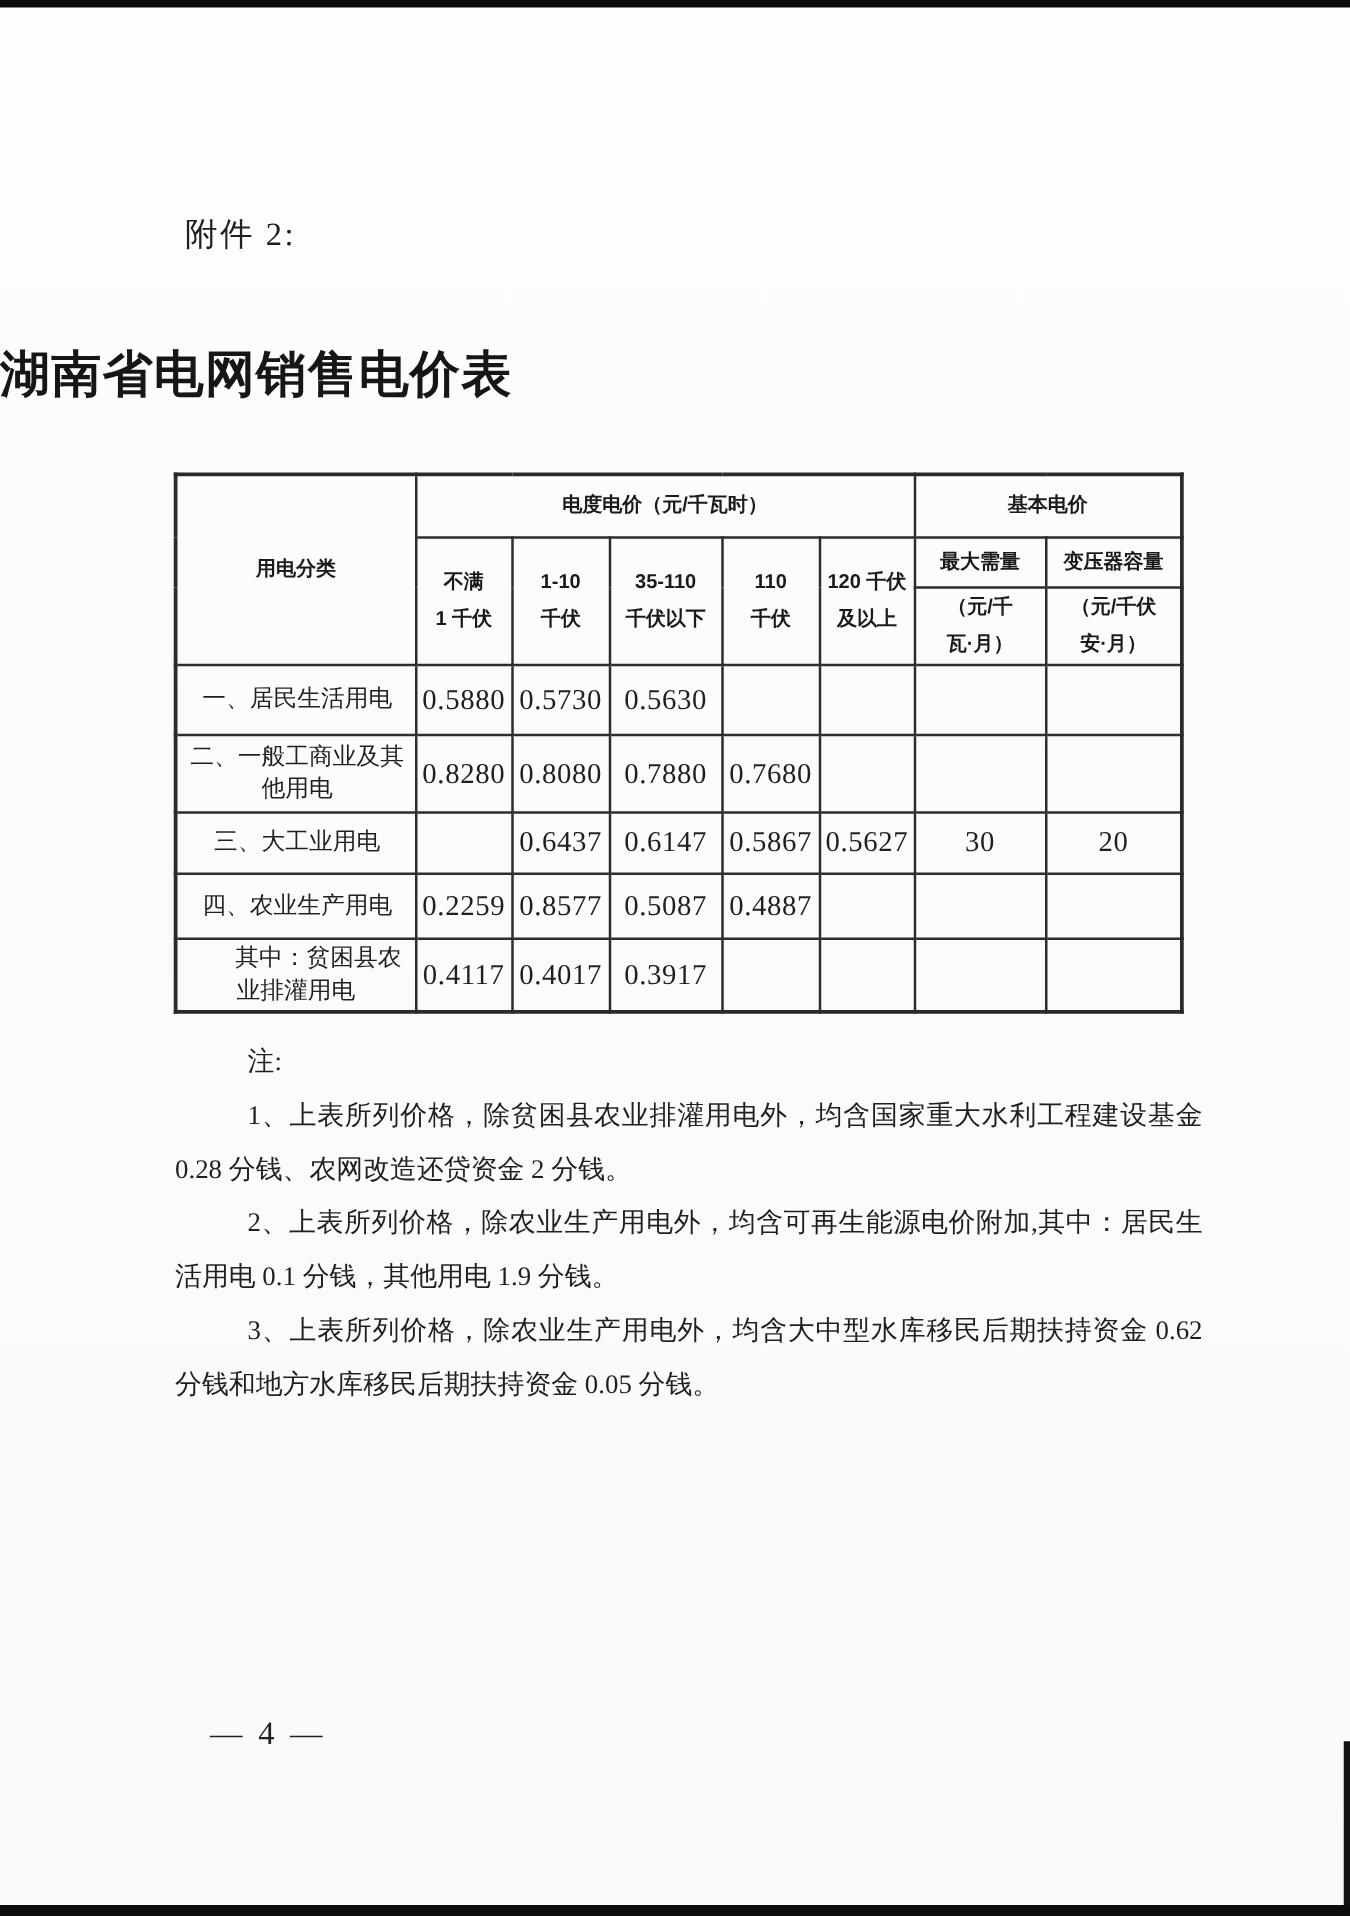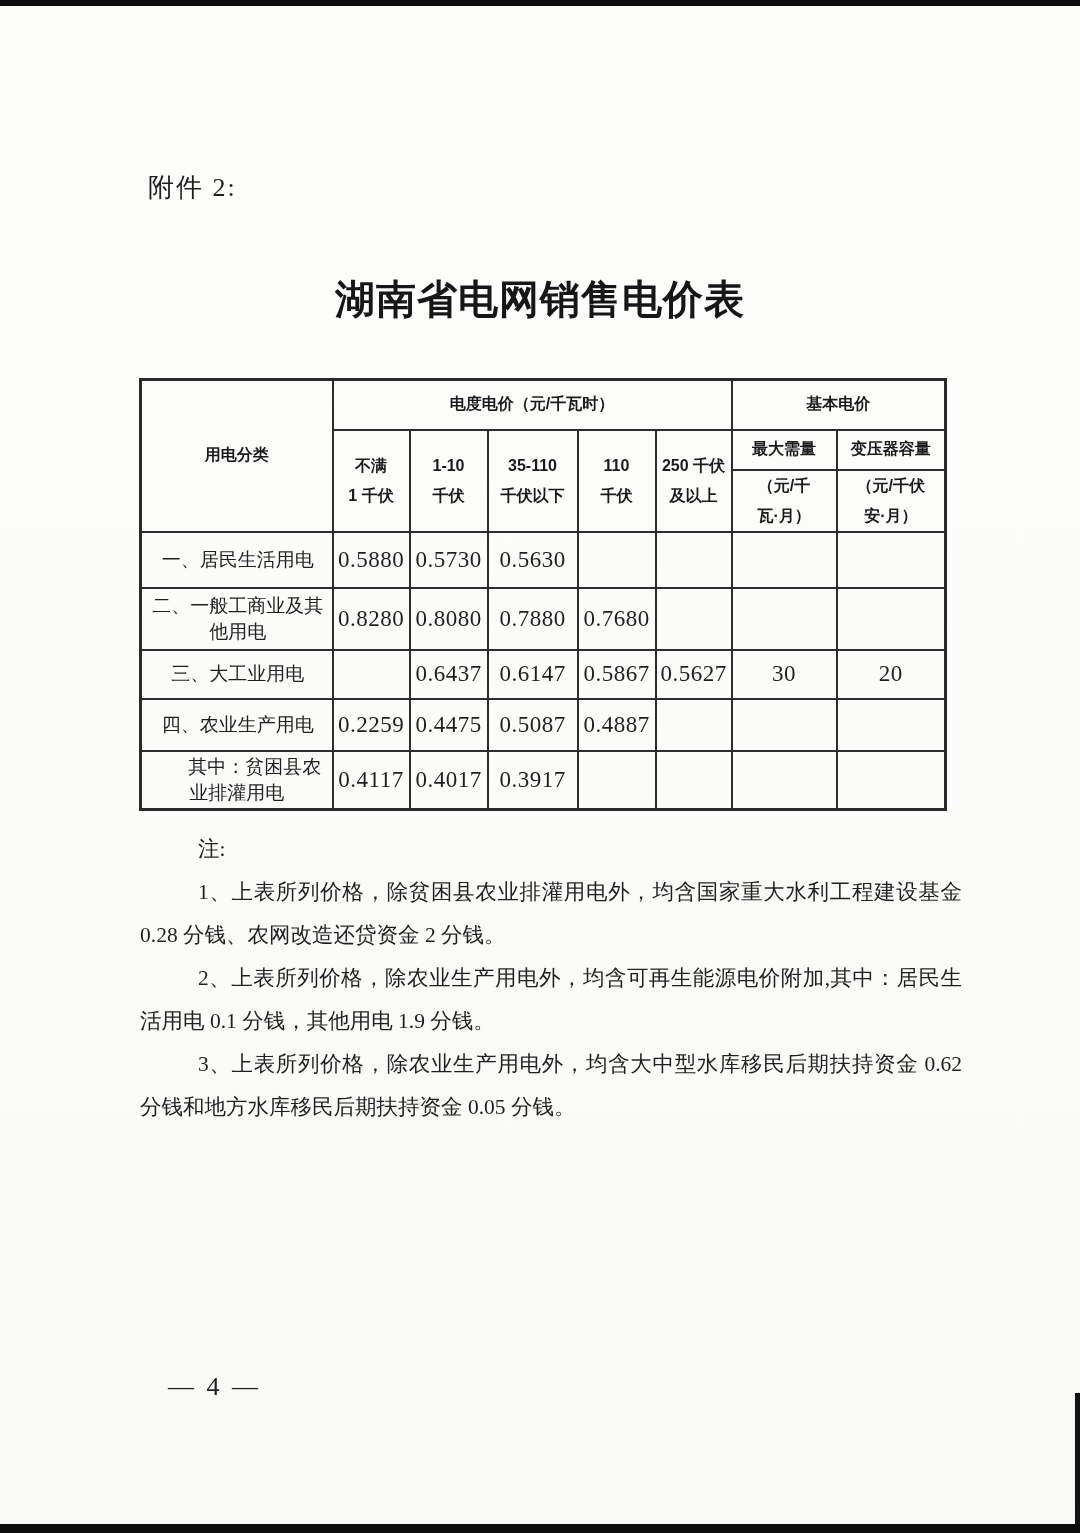"湖南省电网销售电价表" .title { text-align: center -> none }
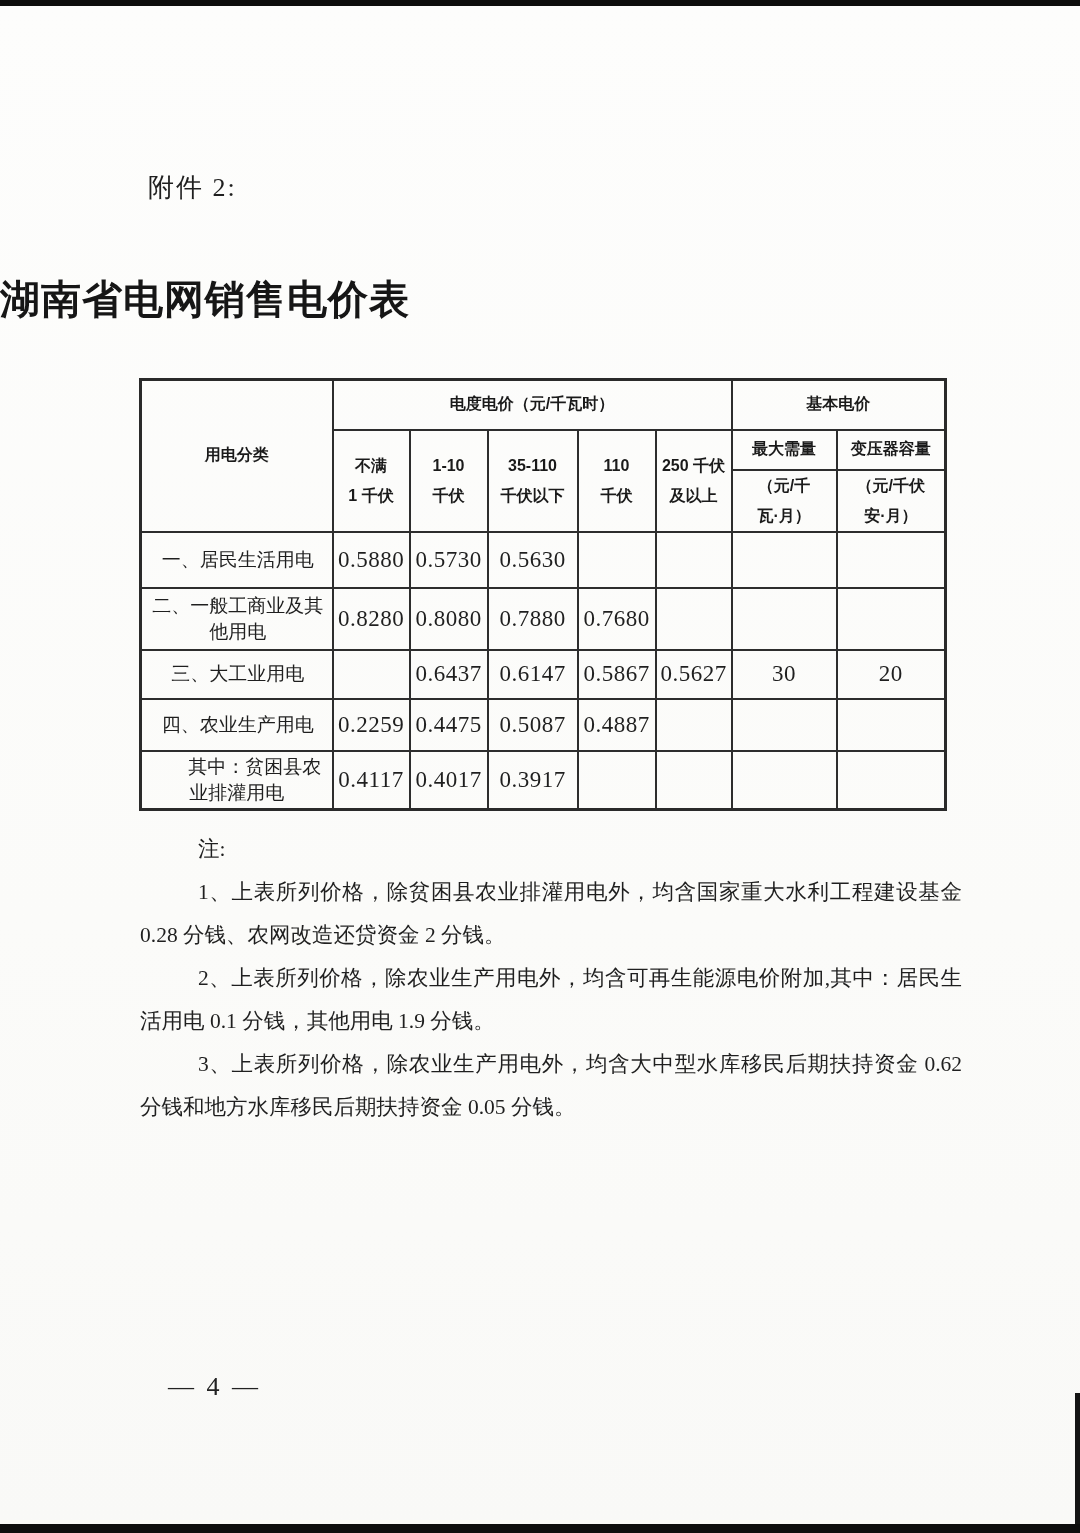"250 千伏" div.sub-line { text: 250 -> 120 }
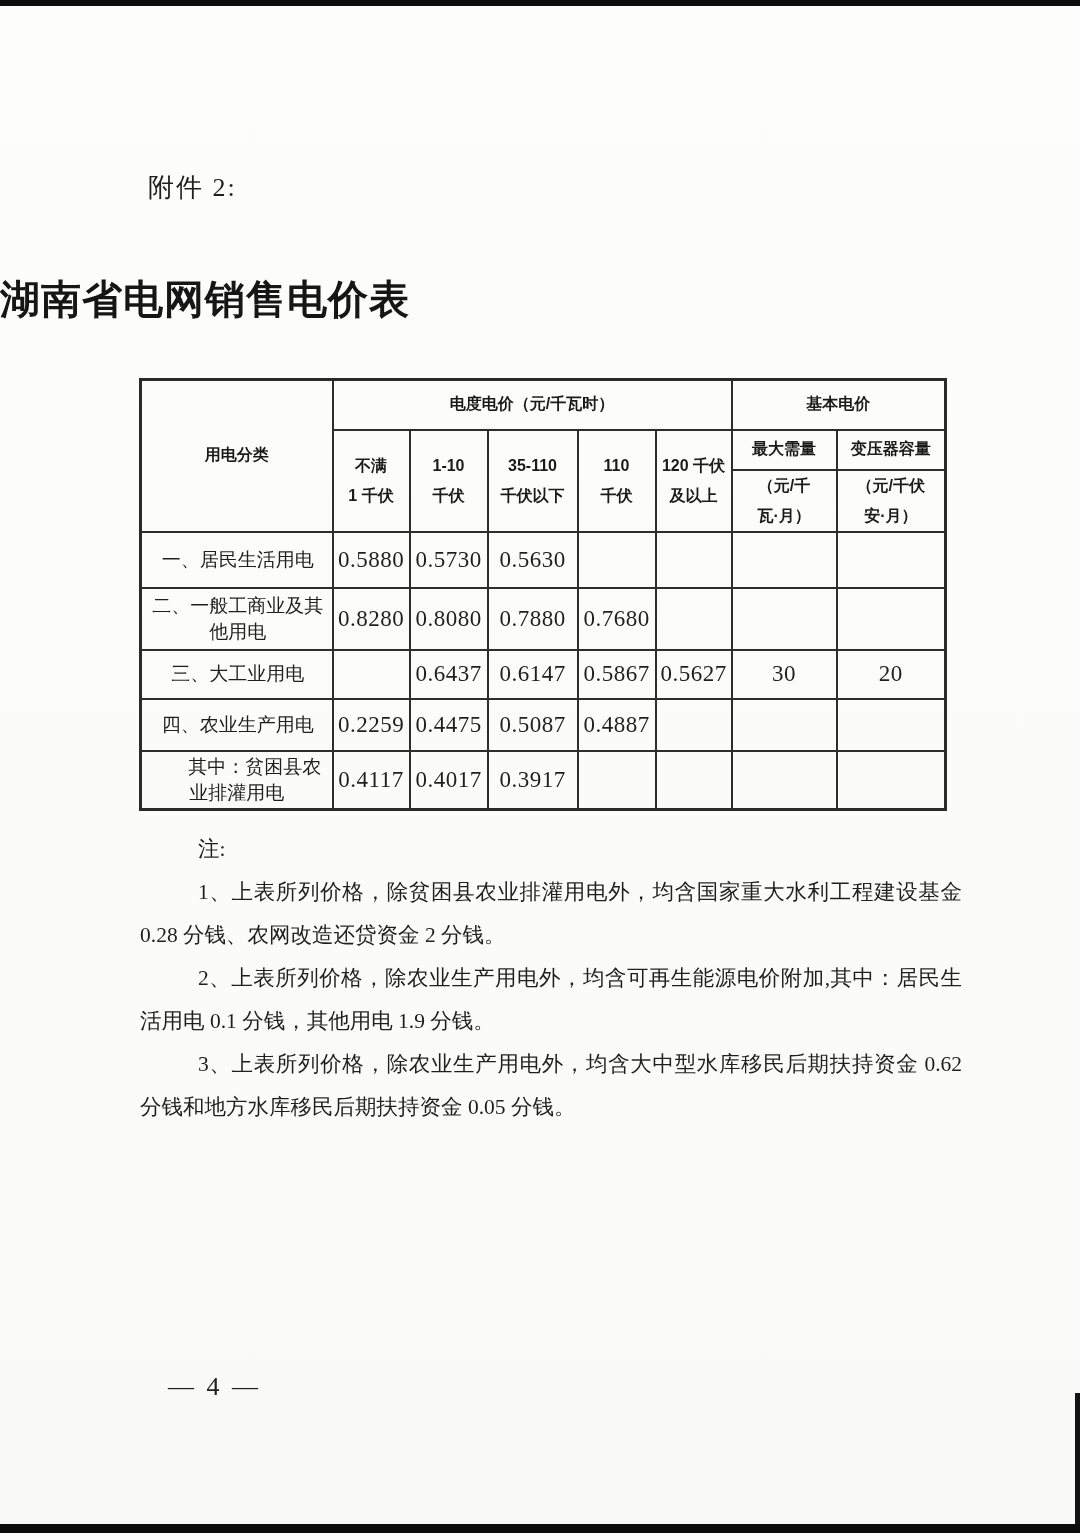"0.4475" td.val { text: 0.4475 -> 0.8577 }
